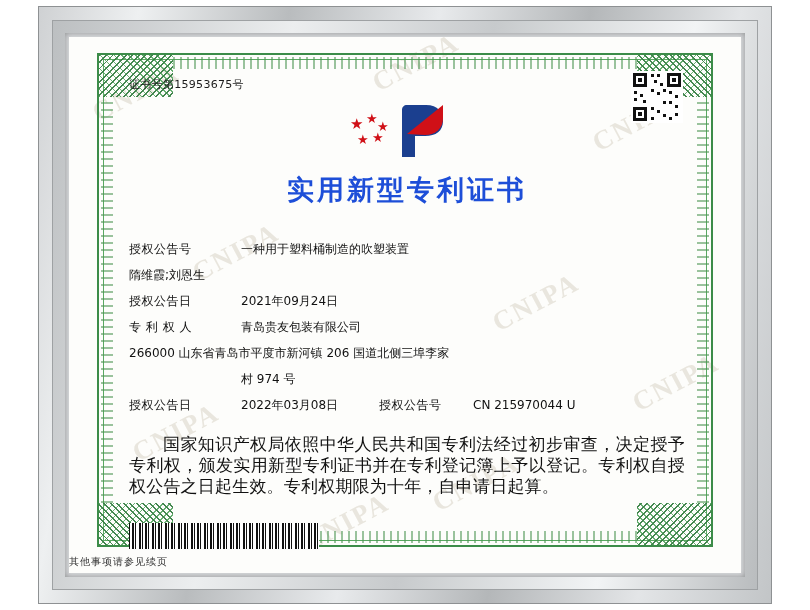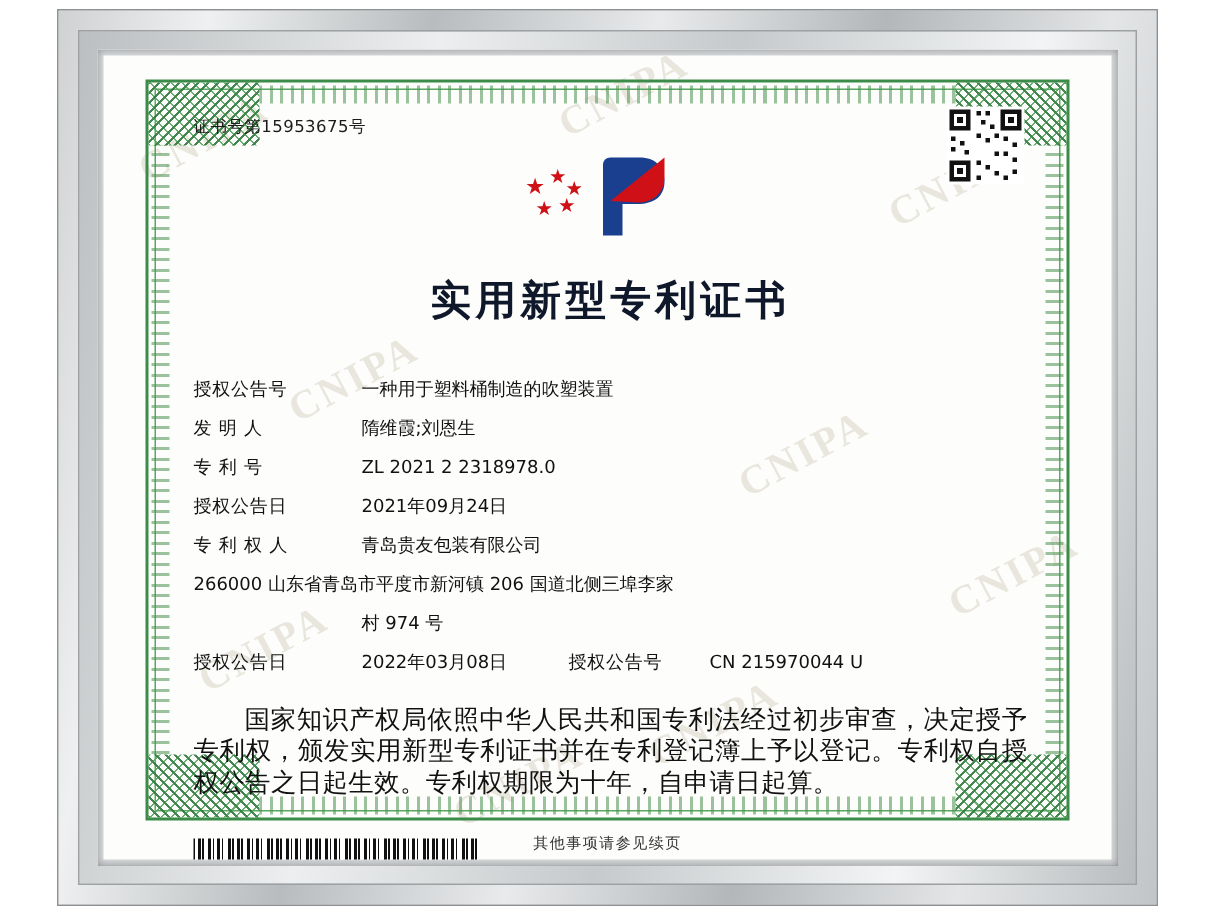"实用新型专利证书" .title { color: #0f172a -> #1d4ed8; margin-top: 22px -> 12px }
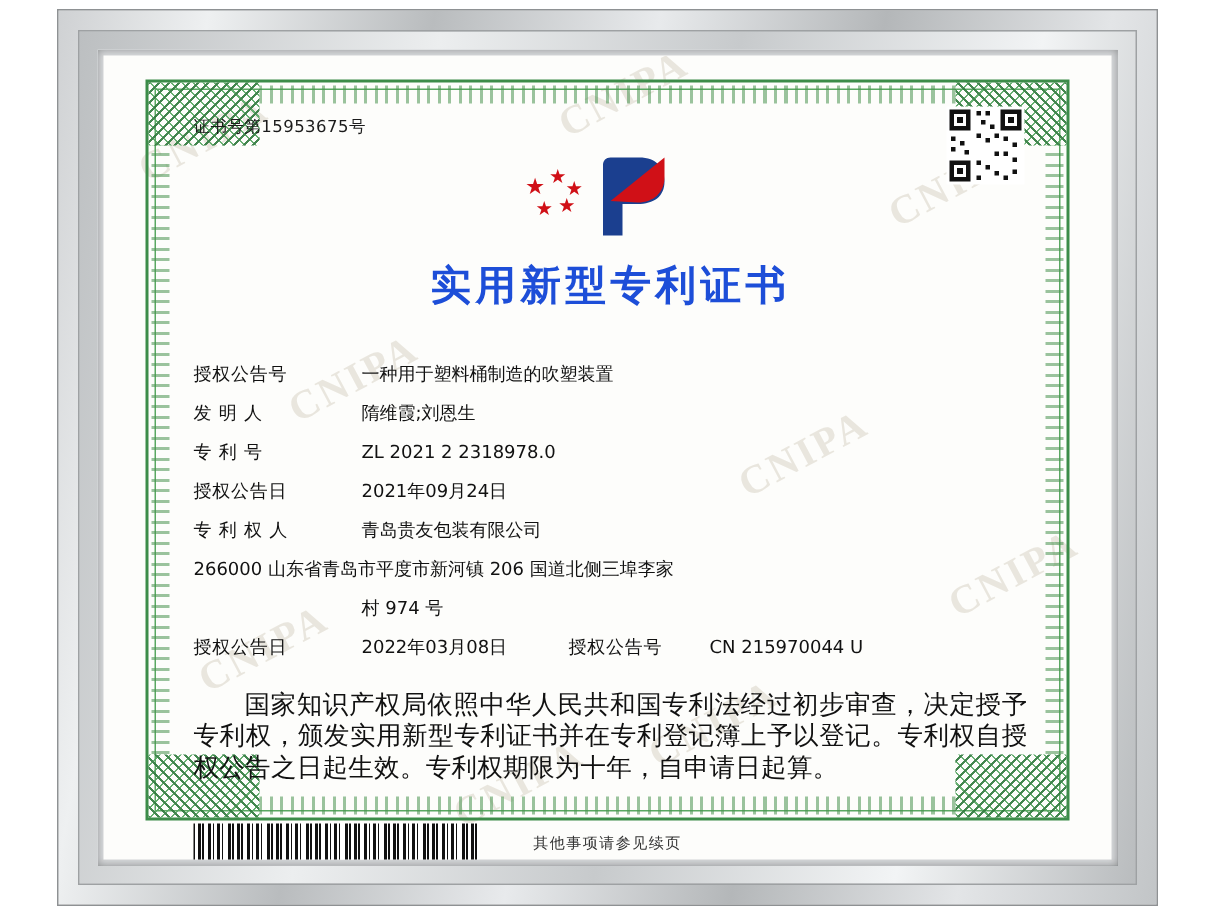"发 明 人" div.f-label { html: <div>发 明 人</div> -> none }
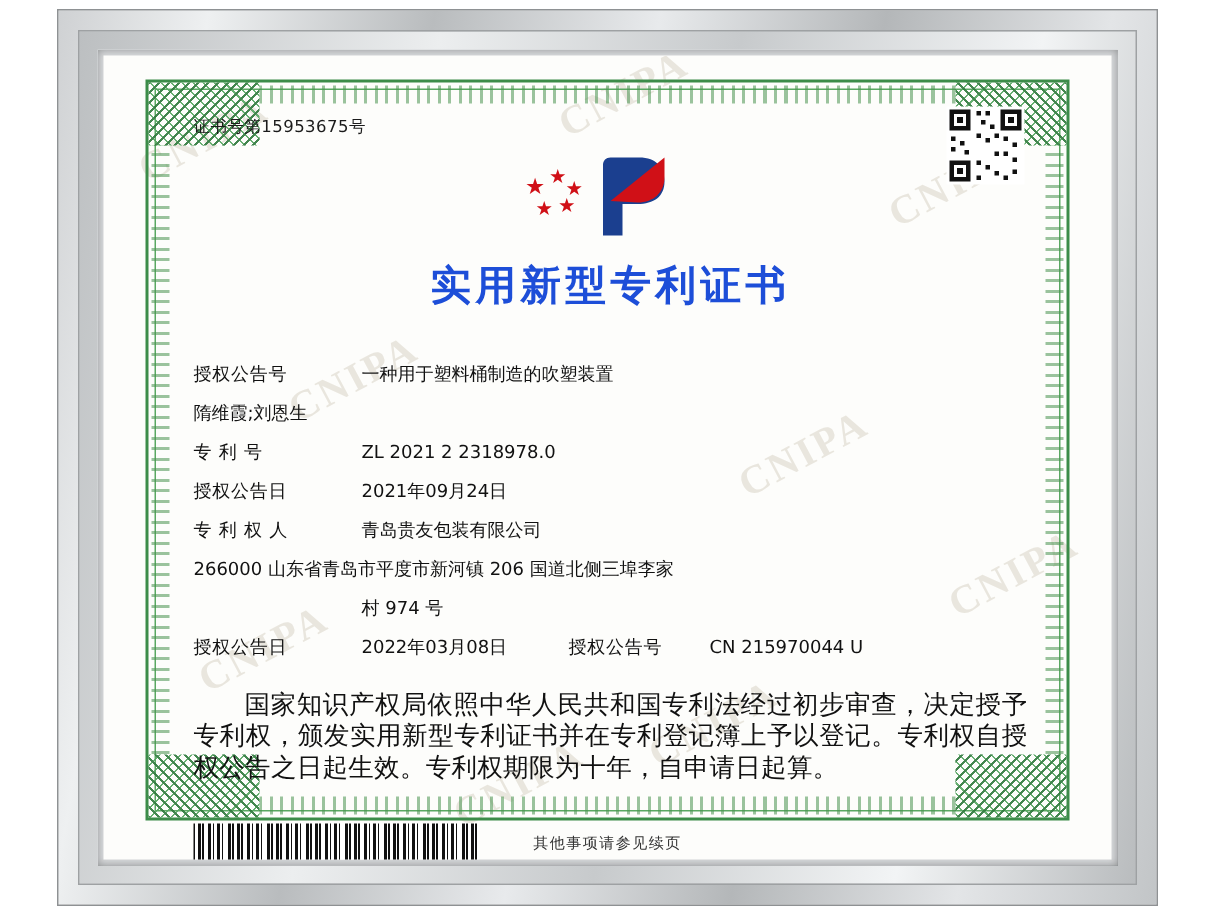"专 利 号" div.field-row { html: <div> <div>专 利 号</div> <div>ZL 2021 2 2318978.0</div> </div> -> none }
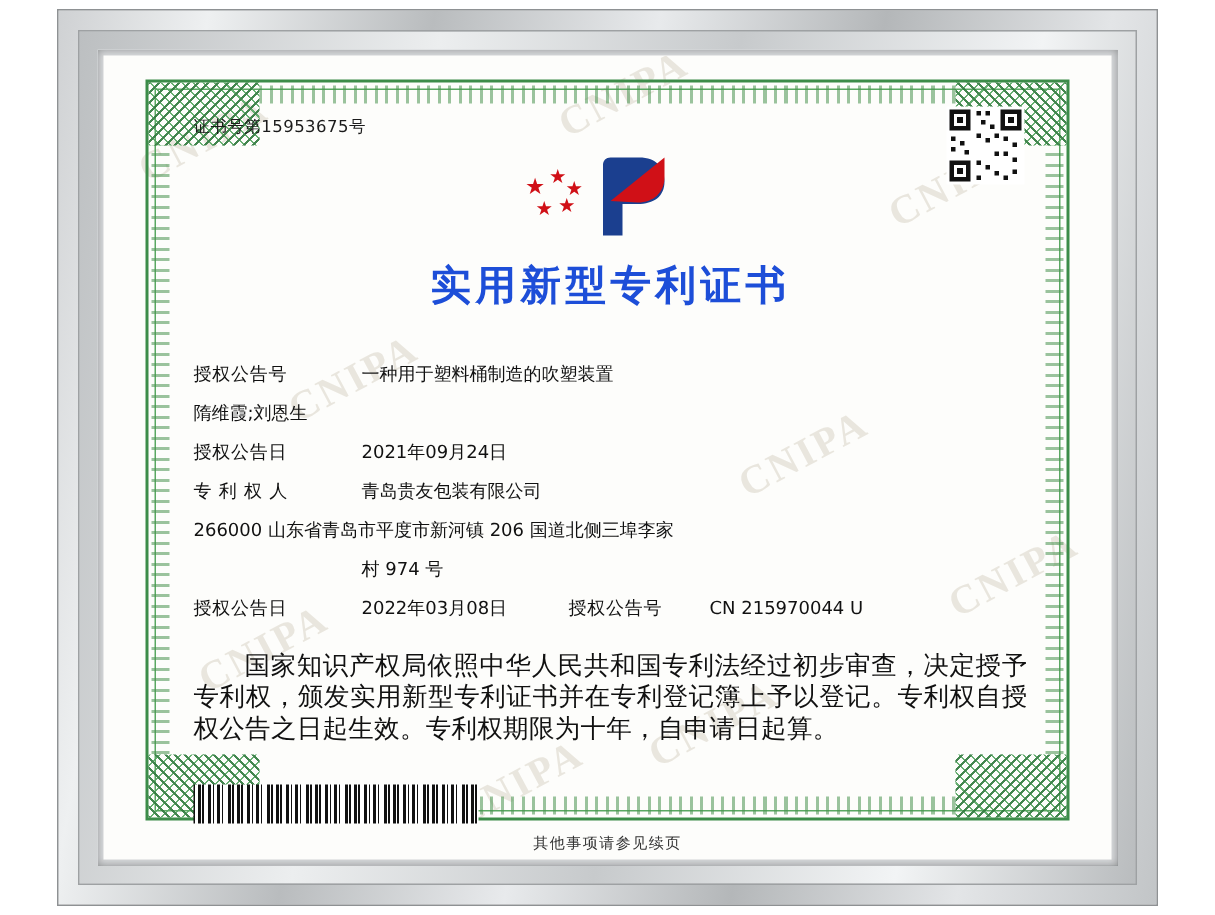"其他事项请参见续页" .footer-note { text-align: center -> left }
